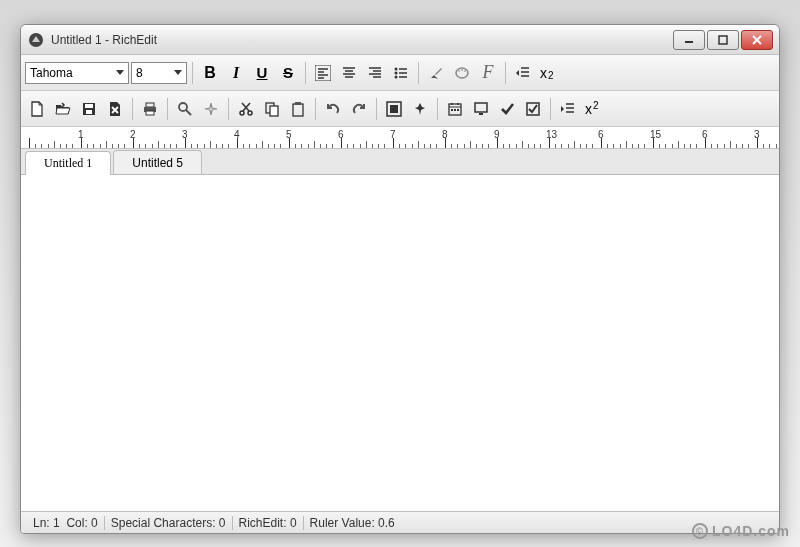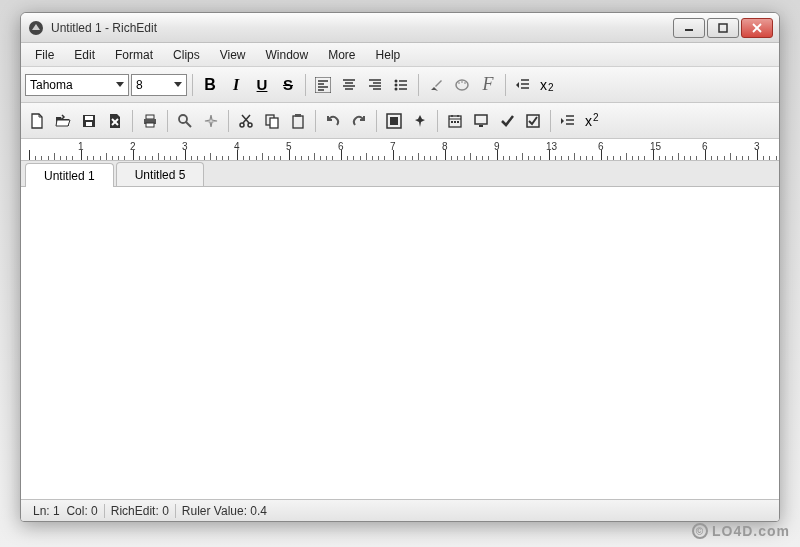"Untitled 1 - RichEdit" .window { top: 12px -> 24px }
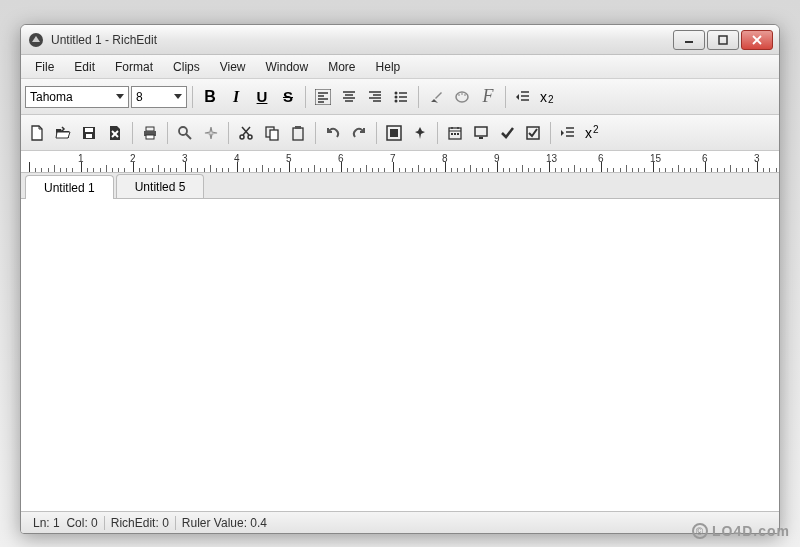"File" div.menubar { html: <div> <span>File</span> <span>Edit</span> <span>Format</span> <span>Clips</span> <span>View</span> <span>Window</span> <span>More</span> <span>Help</span> </div> -> none }
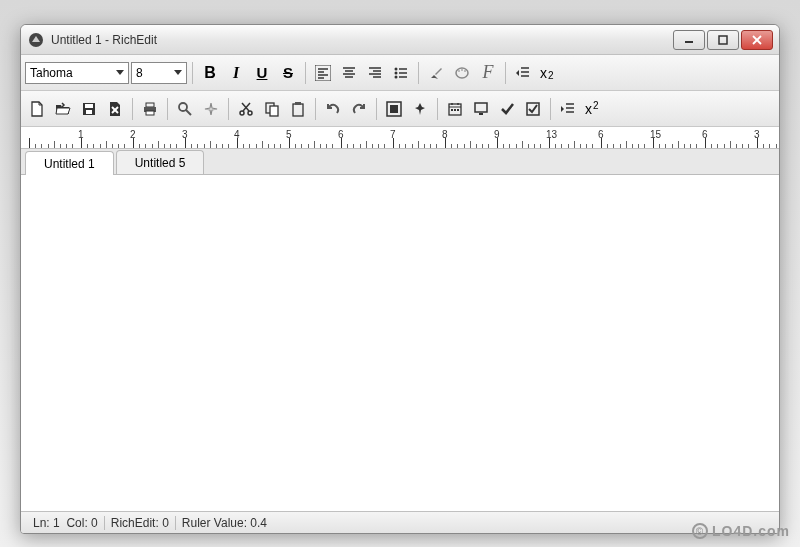"Untitled 1" .doc-tab.active { font-family: none -> Liberation Serif, serif }
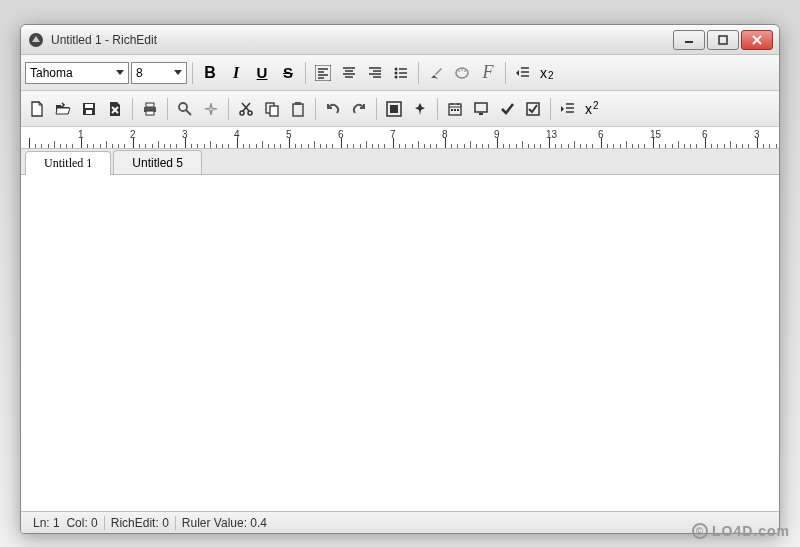"Special Characters: 0" span.status-seg { html: none -> <span> <span>Special Characters:</span> <span>0</span> </span> }
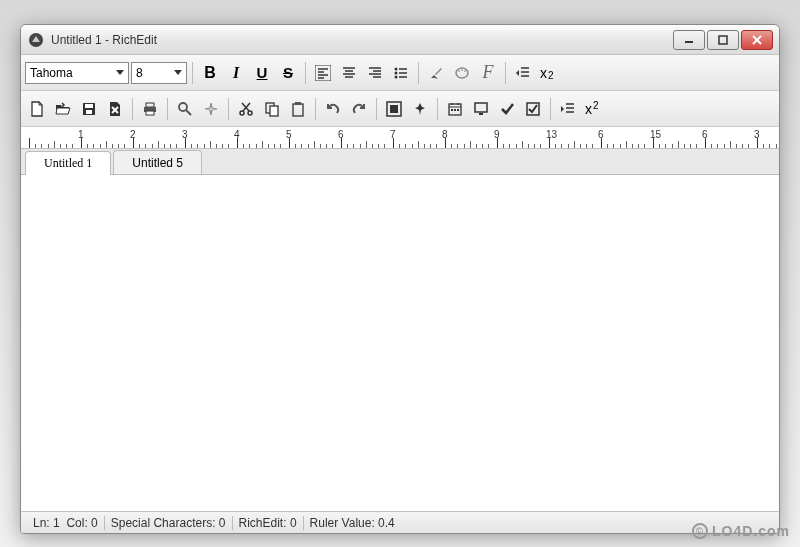"0.4" span { text: 0.4 -> 0.6 }
